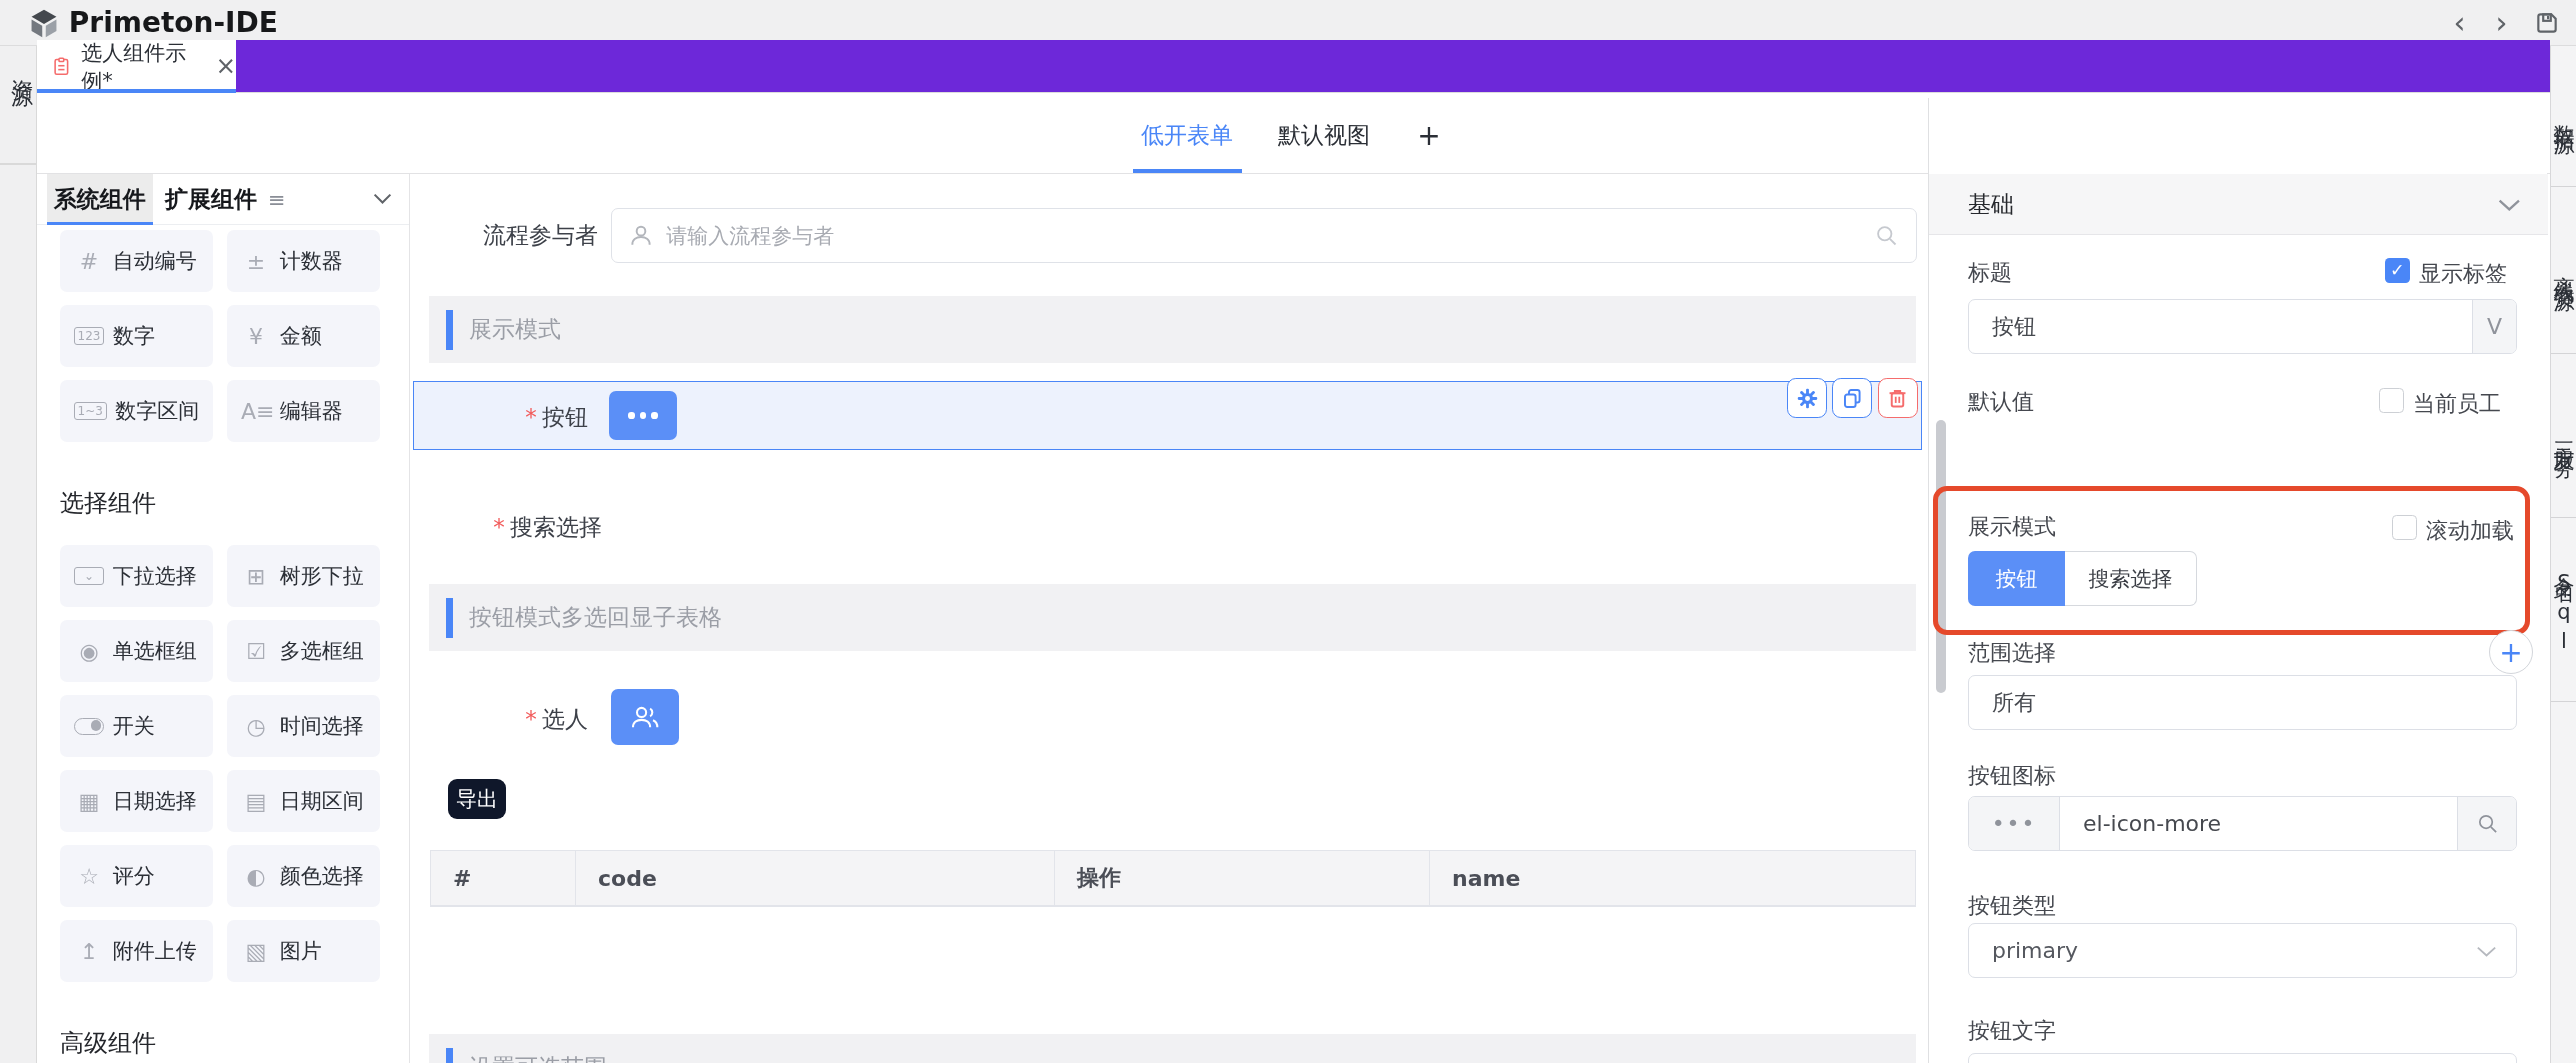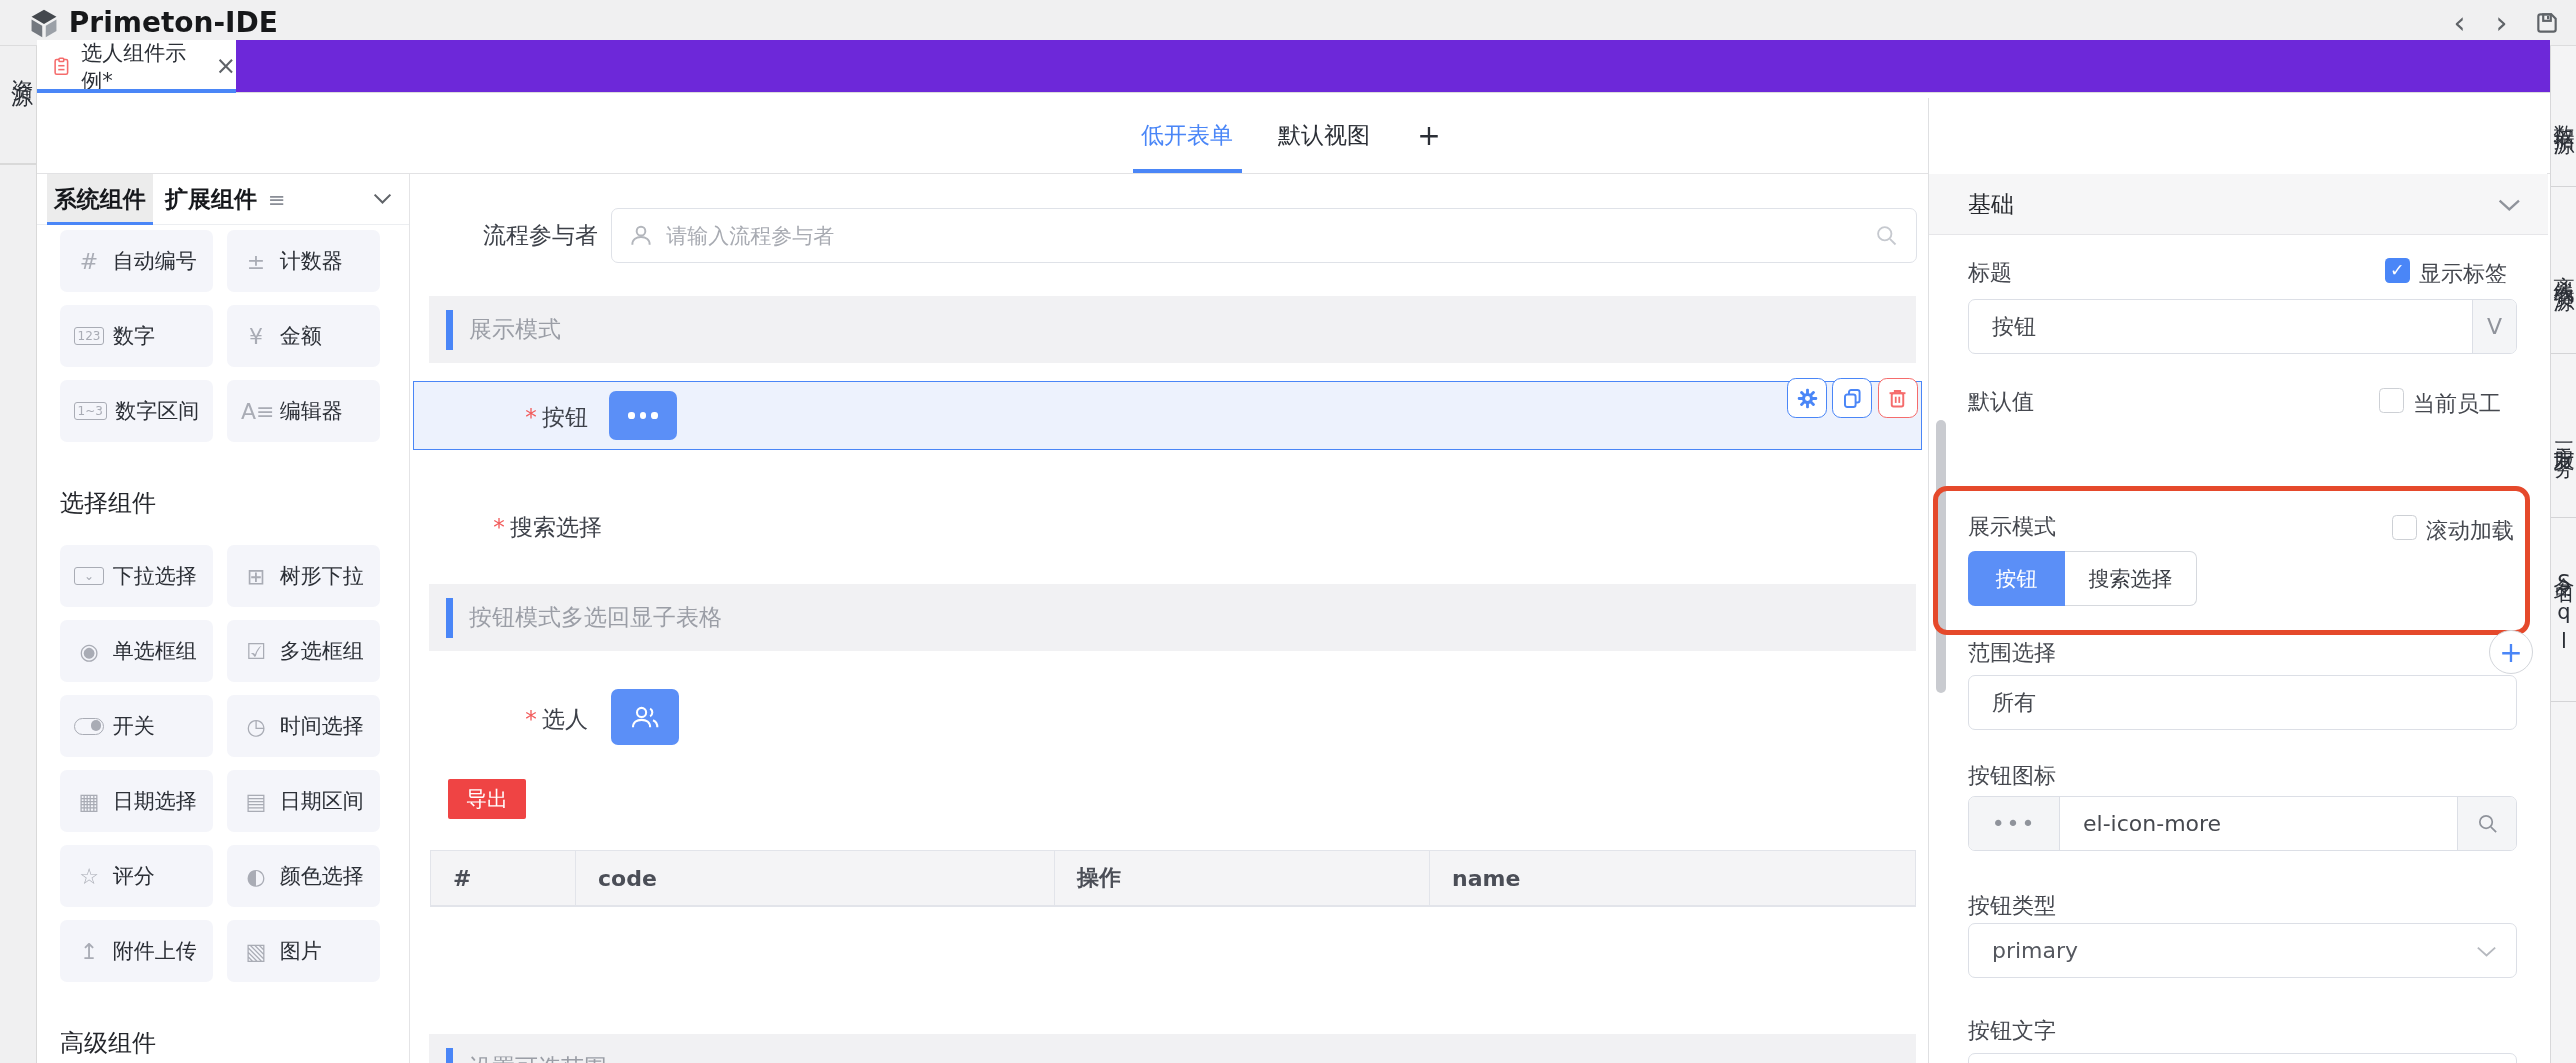"导出" .export-btn { background: #ef4444 -> #0f172a; border-radius: 2px -> 9px; width: 78px -> 58px }
